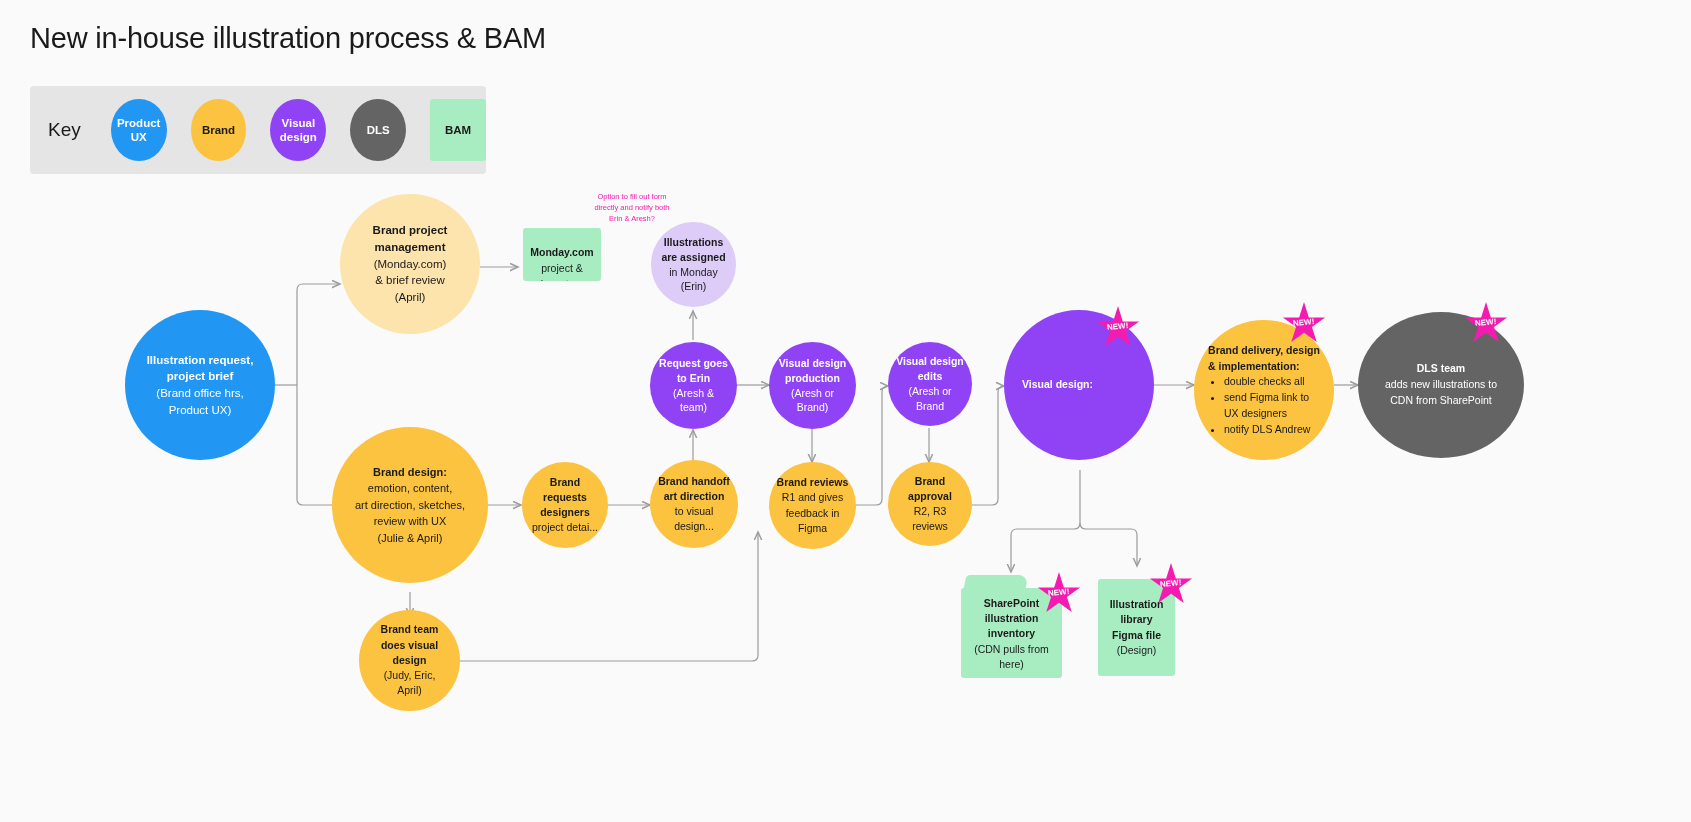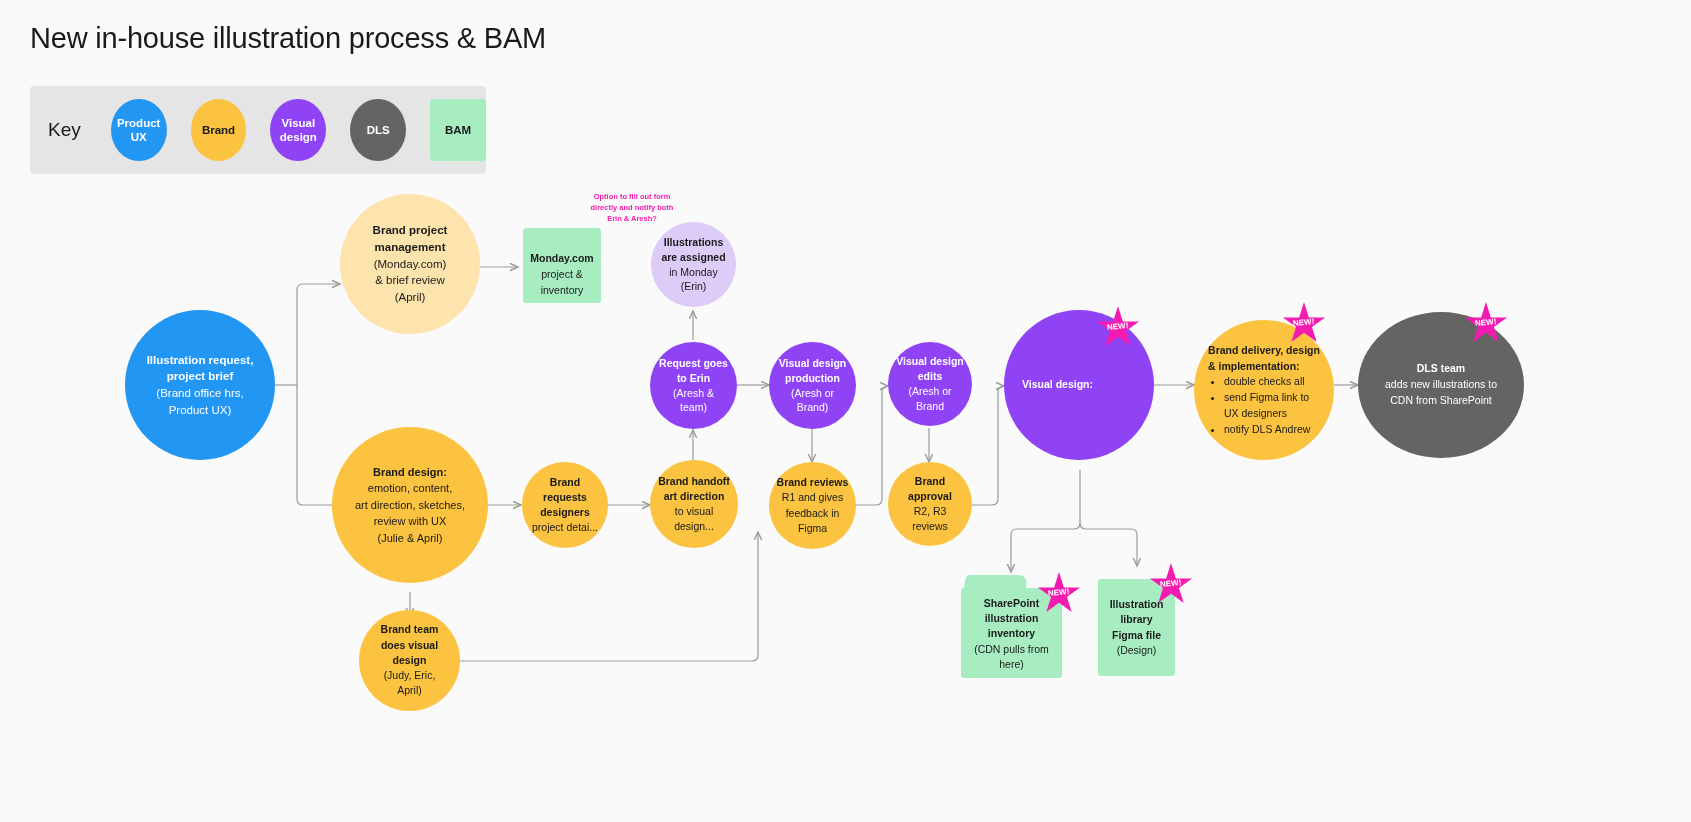"Option to fill out form" .annot { font-weight: bold -> normal }
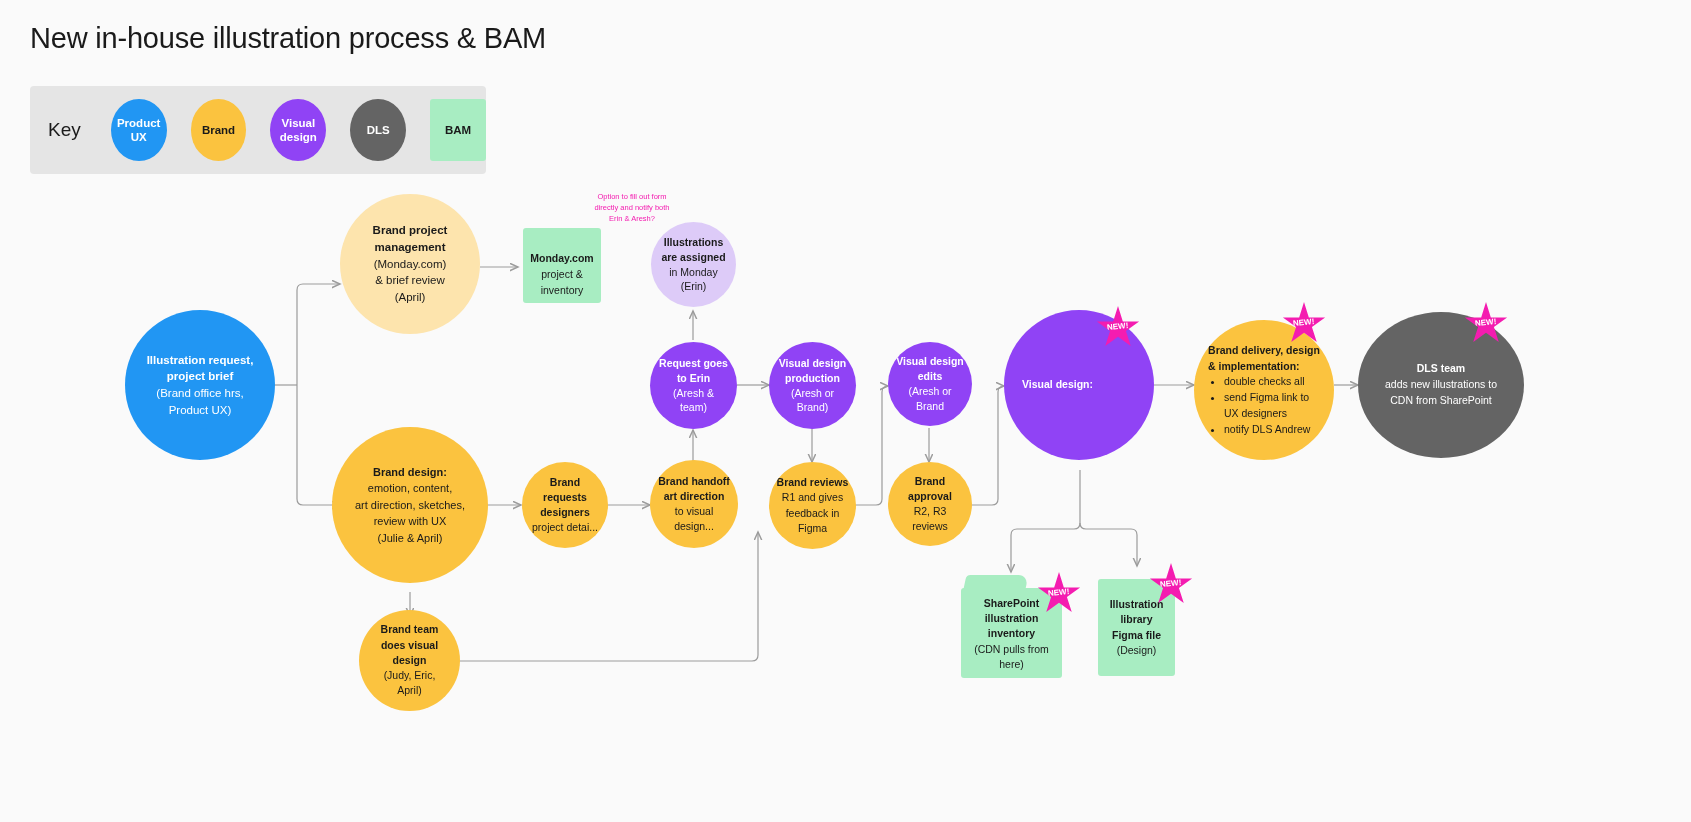"Monday.com" div.node { height: 75px -> 53px; padding-top: 23px -> 17px }
